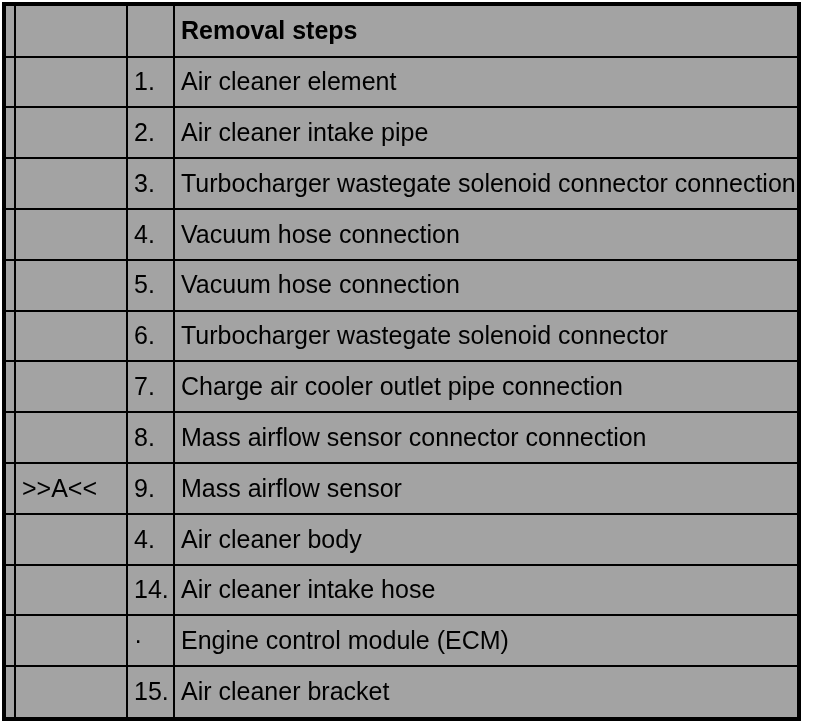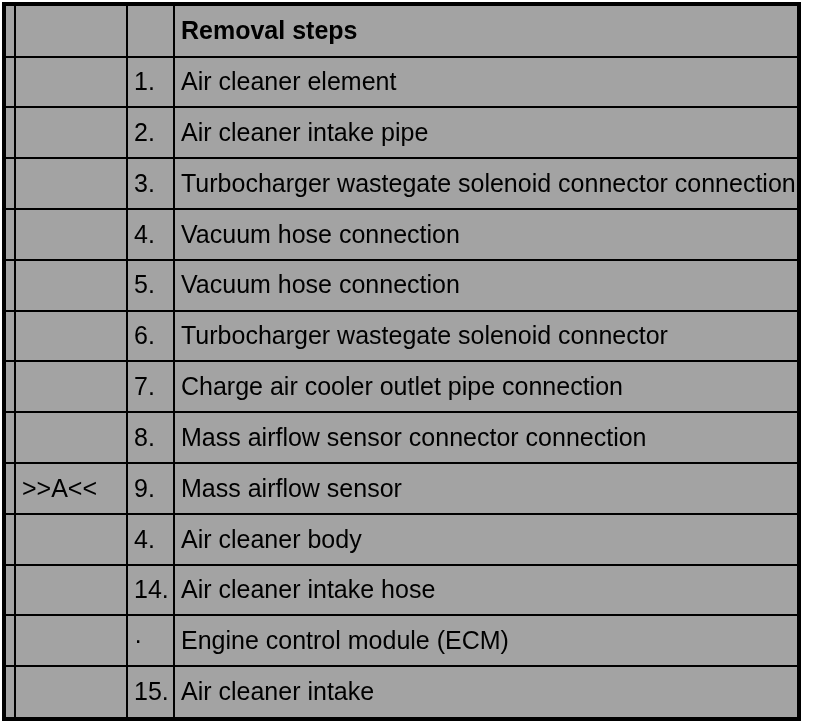"Air cleaner intake" td.step-cell { text: intake -> bracket }
